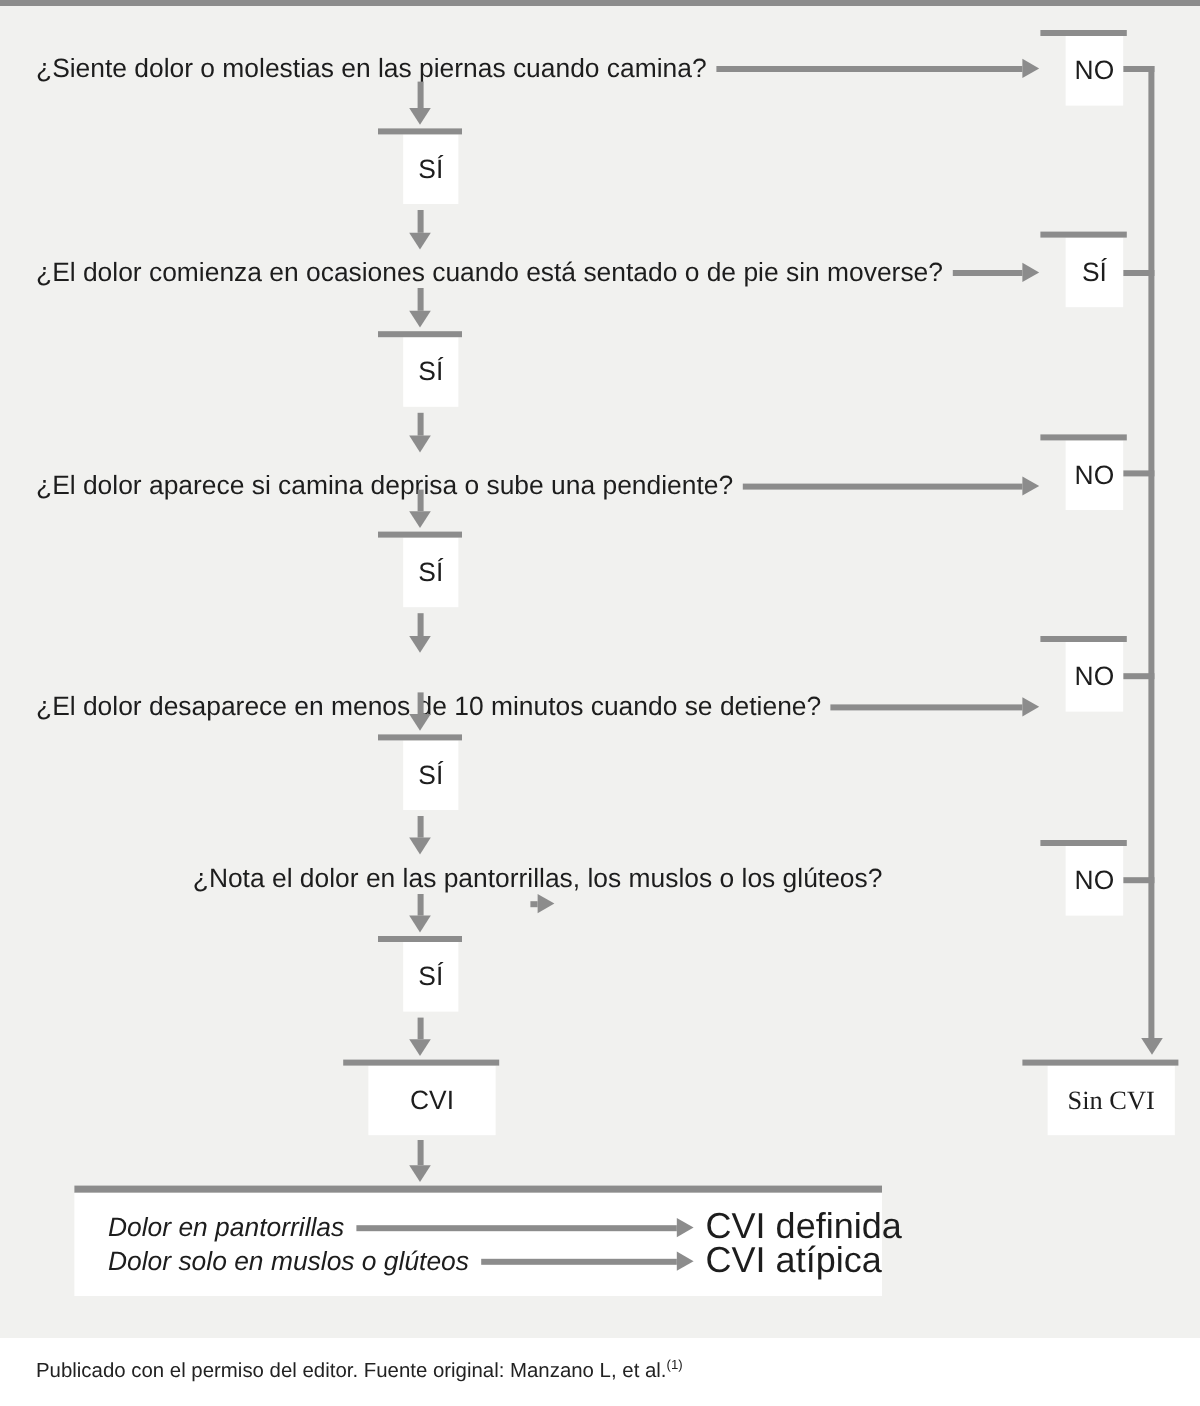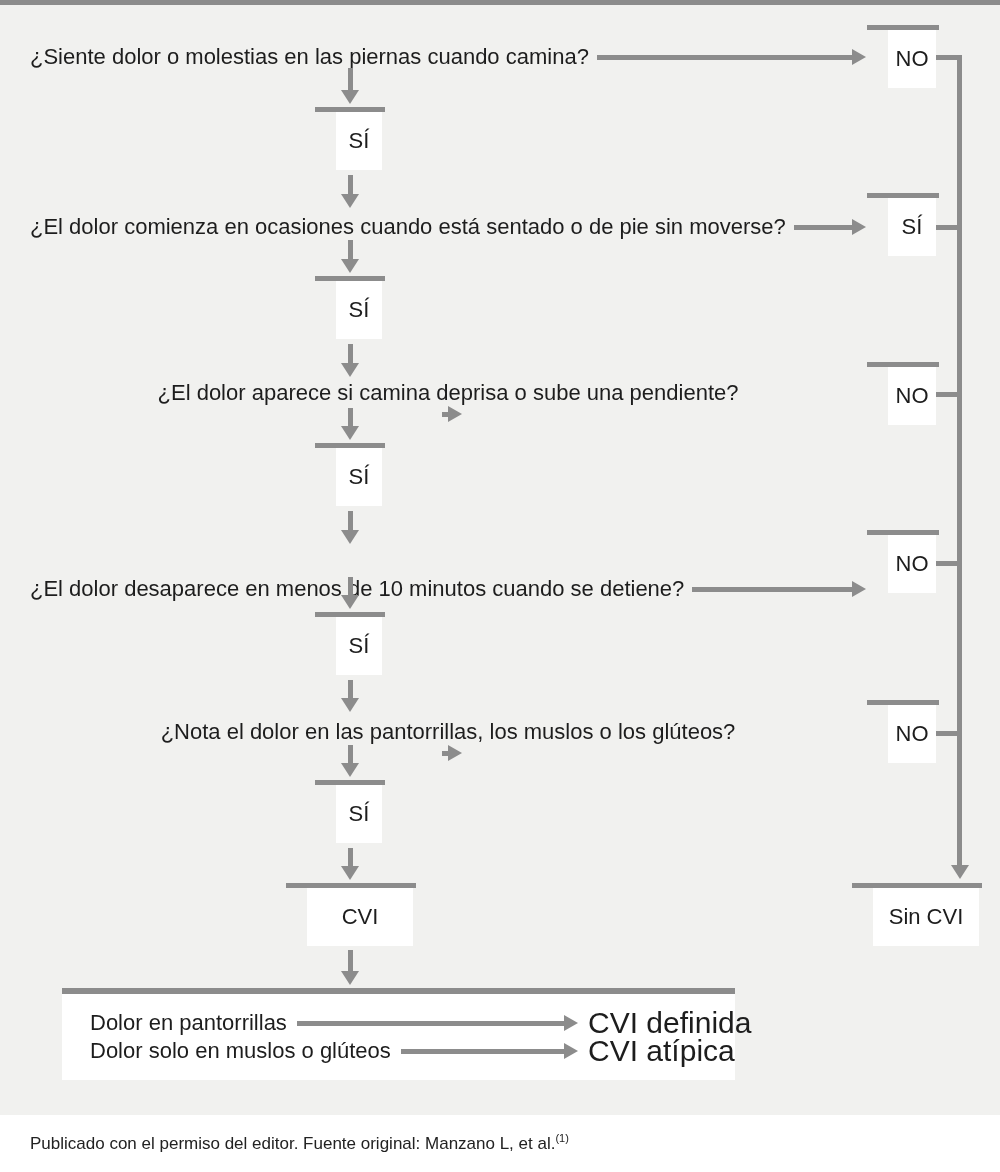"¿El dolor aparece si camina" div.qrow { flex-direction: column -> none; top: 380px -> 391px }
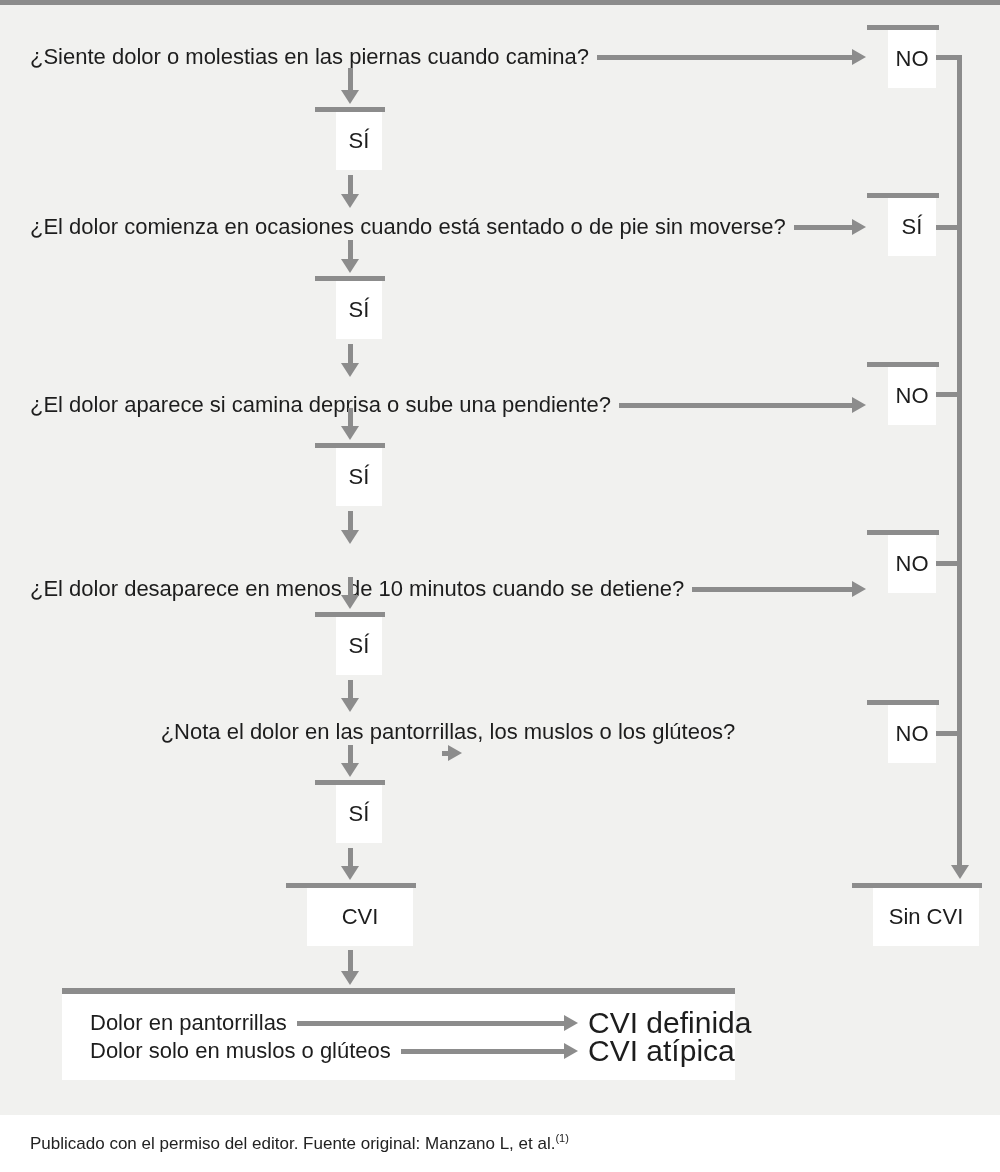"Sin CVI" div.tbox { font-family: none -> Liberation Serif, serif }
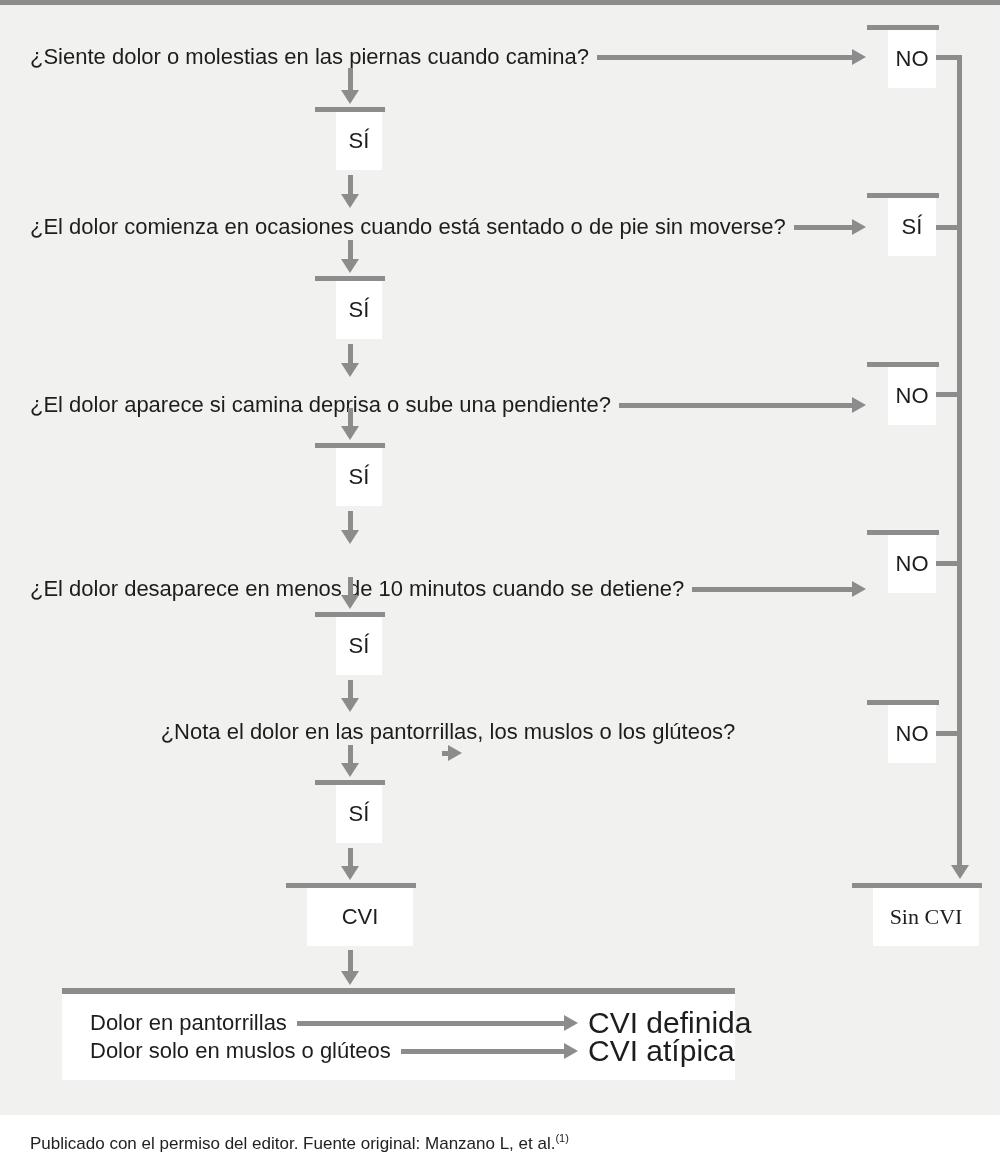"Dolor en pantorrillas" .crow .ctext { font-style: none -> italic }
